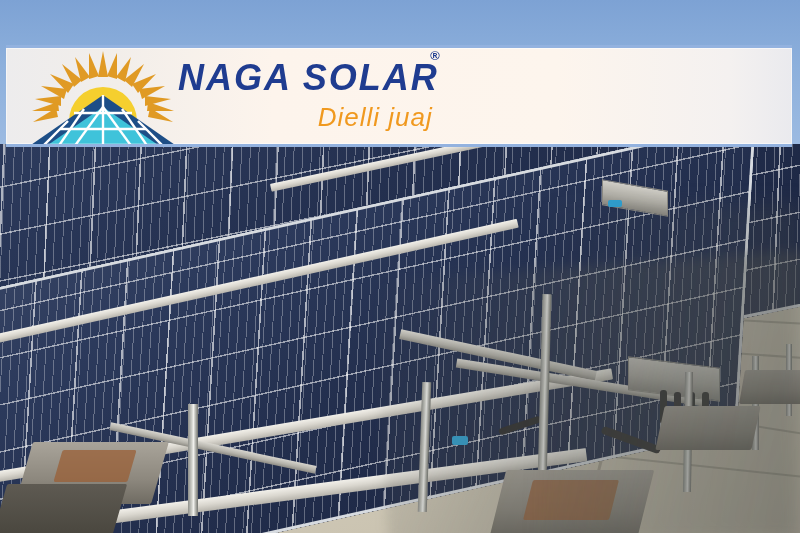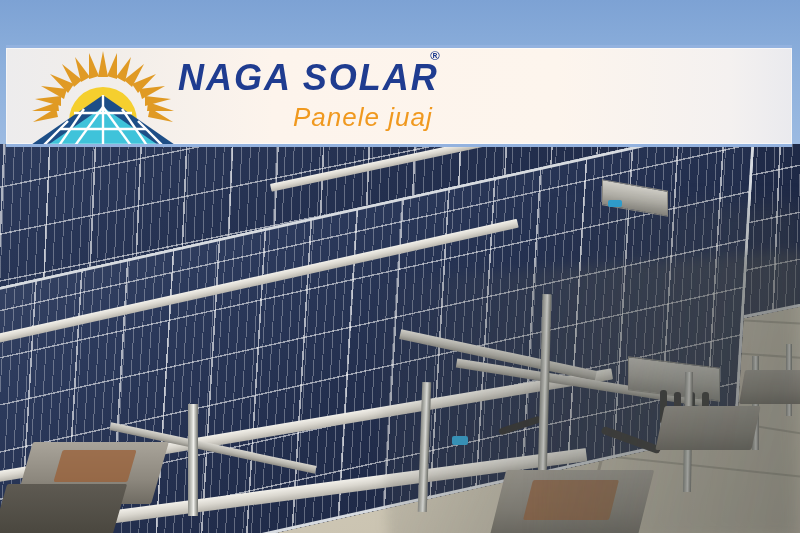"Panele juaj" div.brand-tag { text: Panele -> Dielli }
